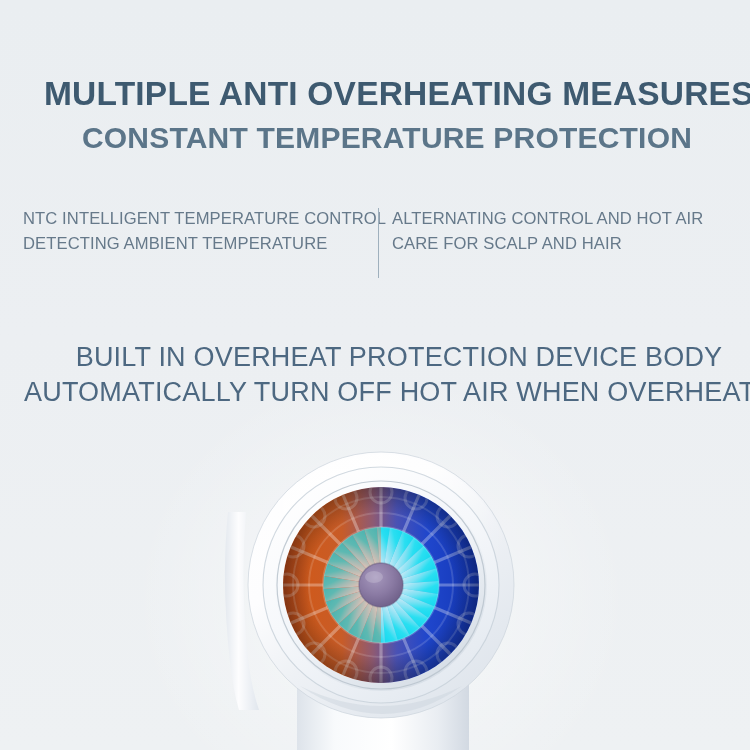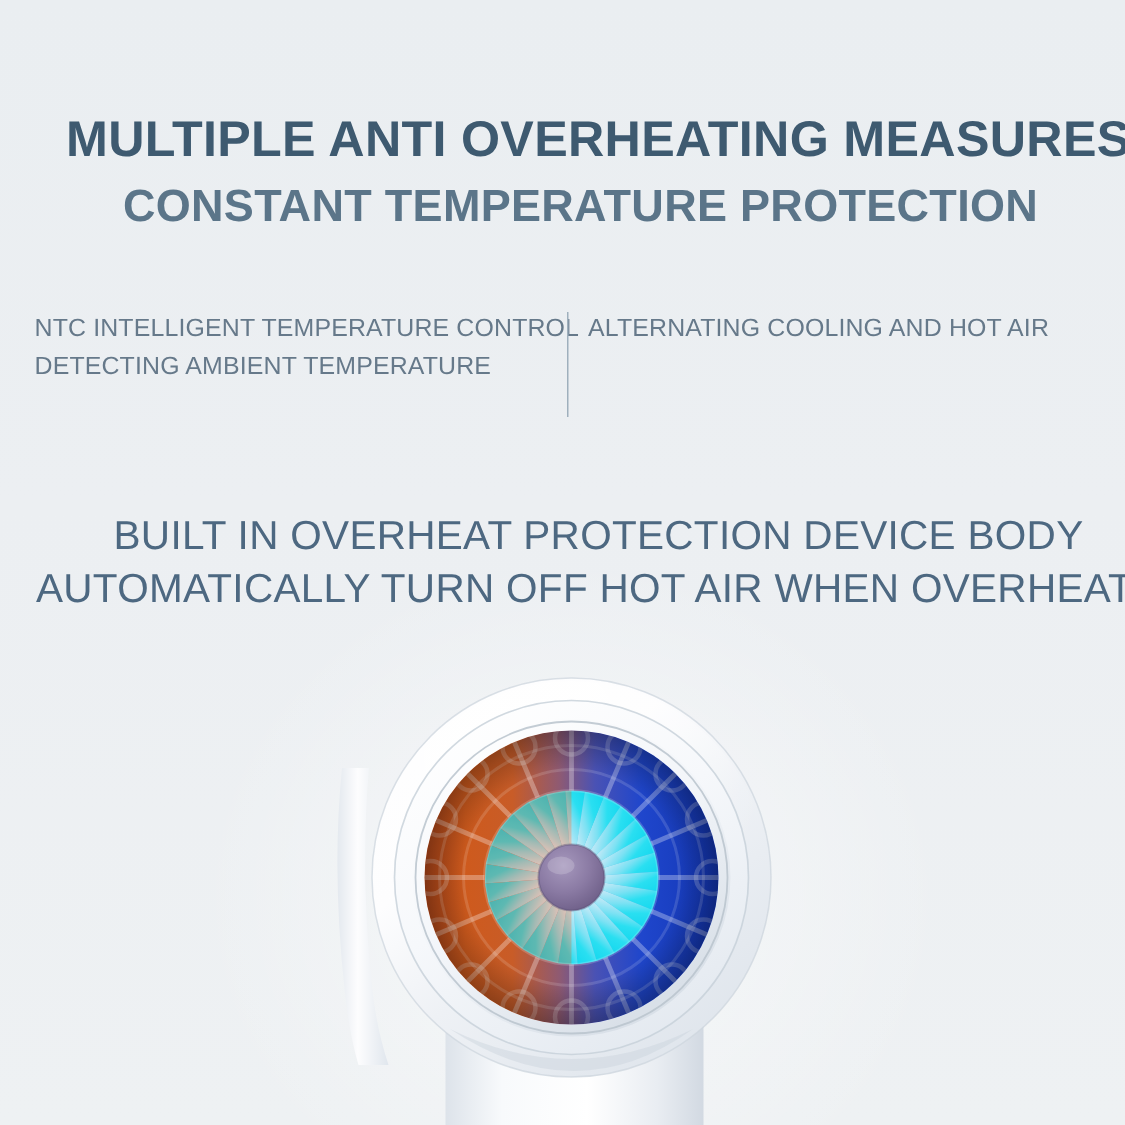"ALTERNATING COOLING AND HOT AIR" span.feature-line { text: COOLING -> CONTROL }
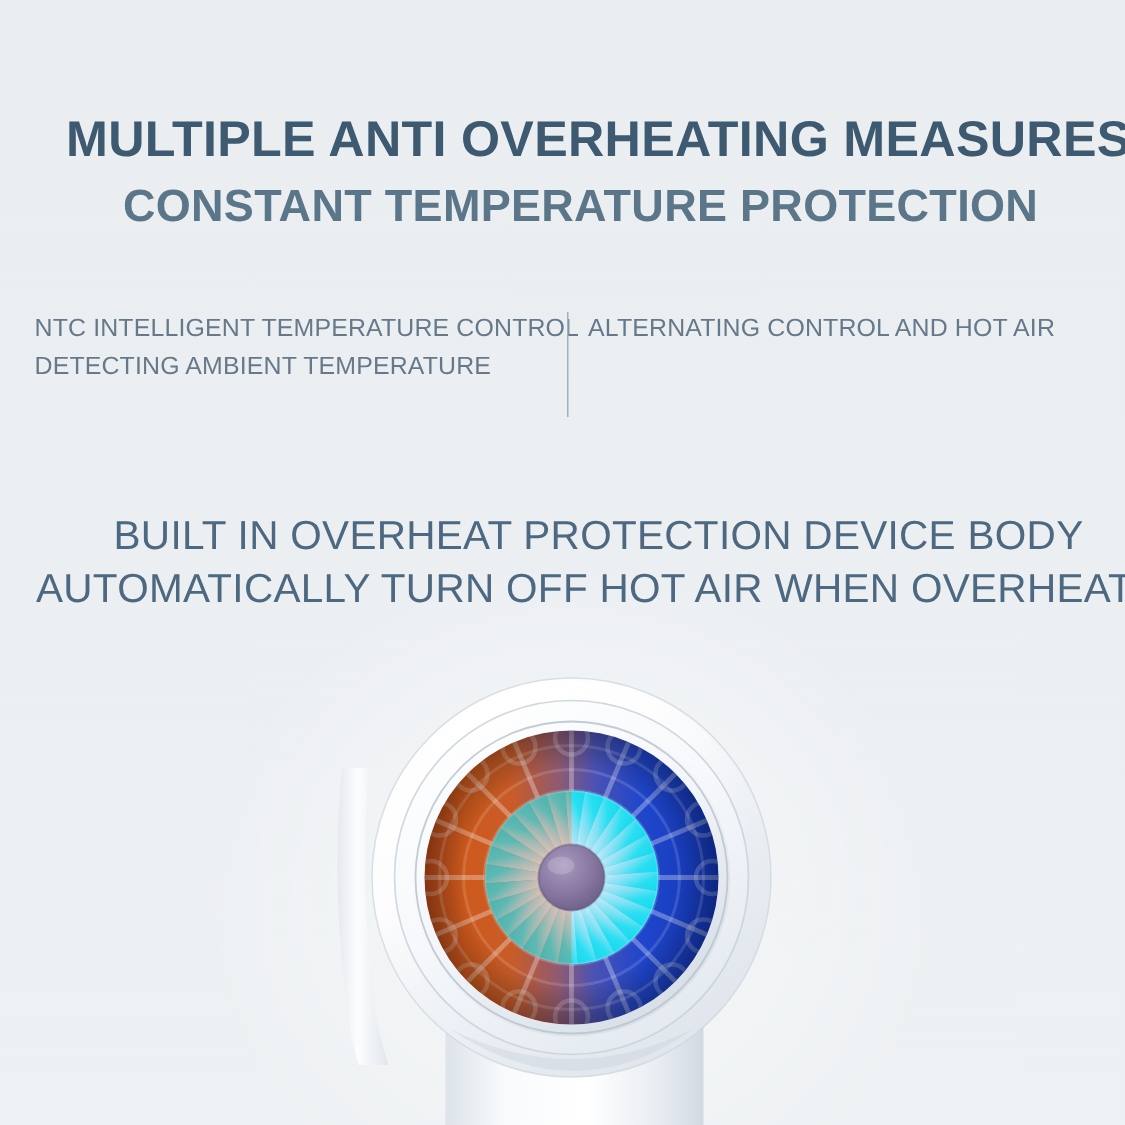"CARE FOR SCALP AND HAIR" span.feature-line { html: none -> <span>CARE FOR SCALP AND HAIR</span> }
